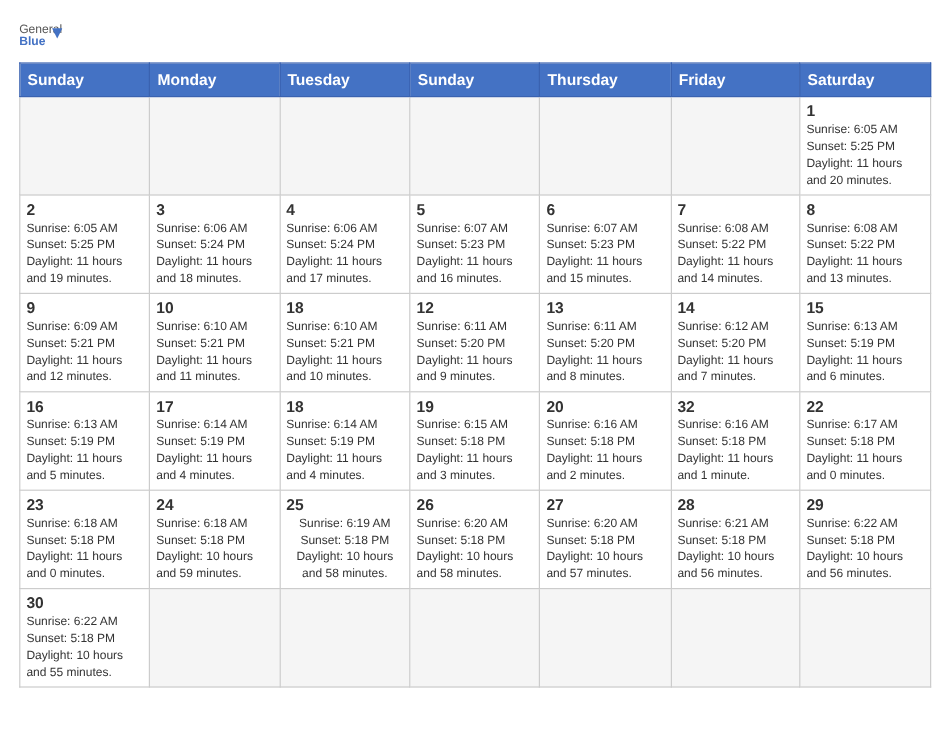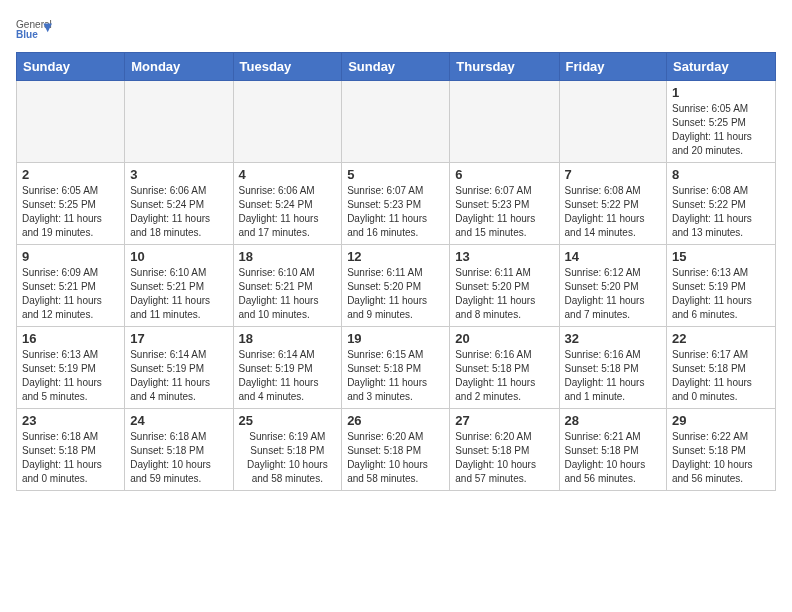"30" tr { html: none -> <tr> <td> <div>30</div> <div>Sunrise: 6:22 AM Sunset: 5:18 PM Daylight: 10 hours and 55 minutes.</div> </td> <td></td> <td></td> <td></td> <td></td> <td></td> <td></td> </tr> }
